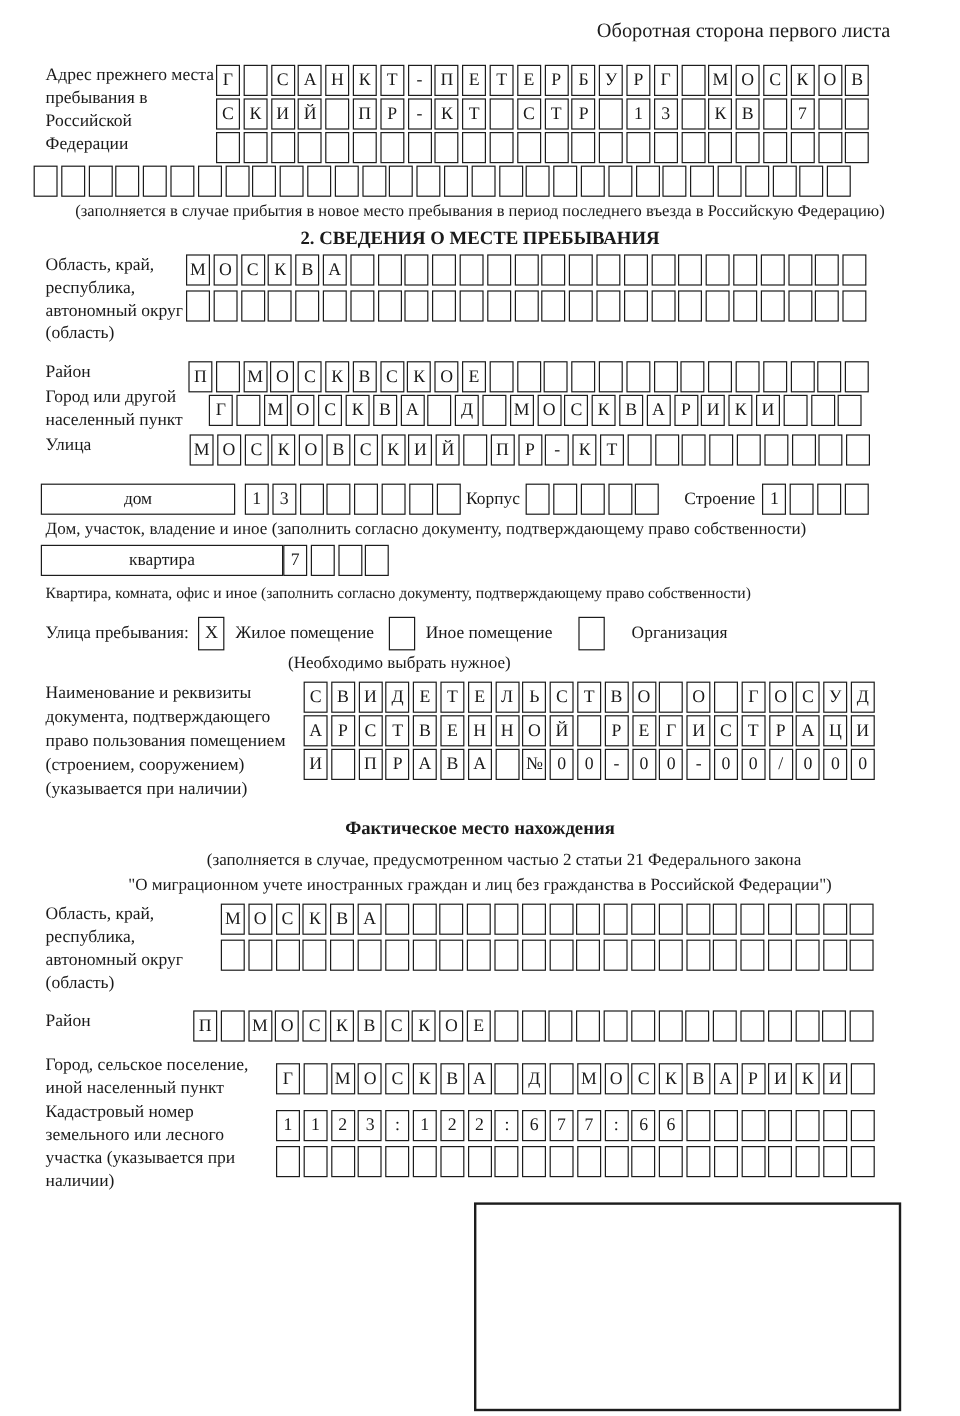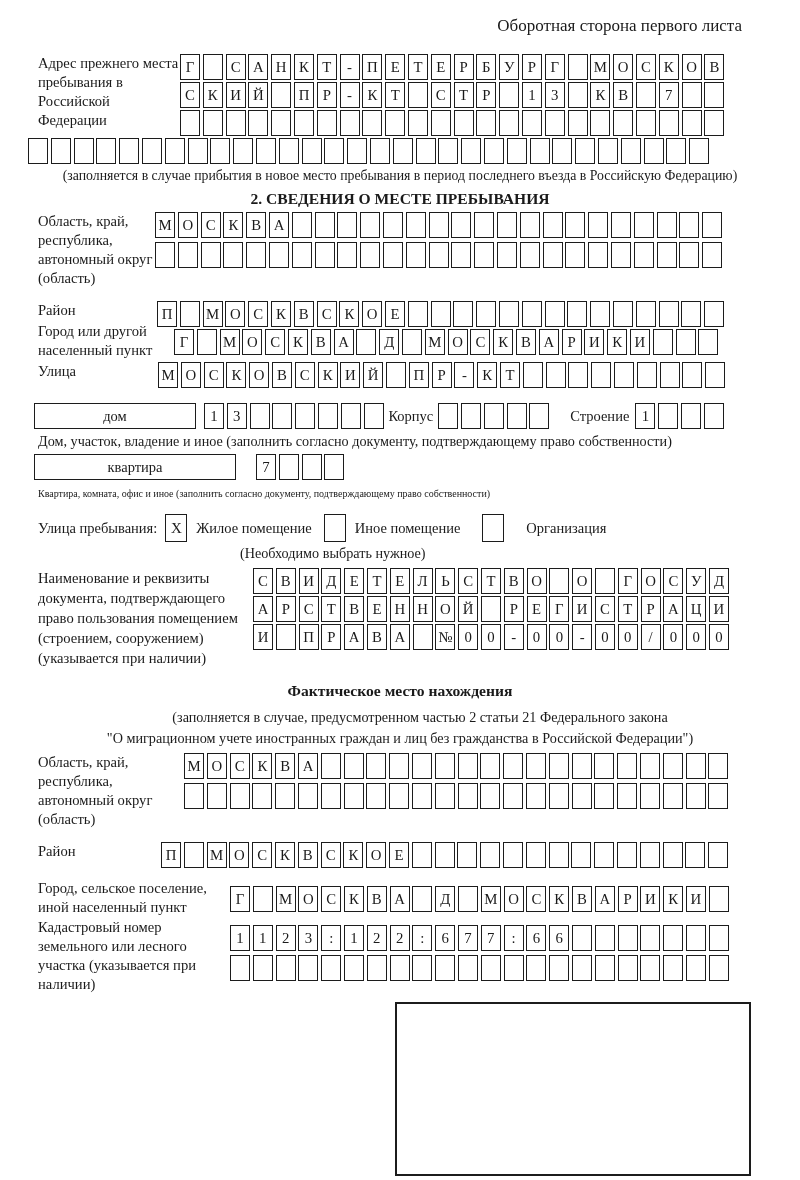"квартира" div.widebox { margin-right: 20px -> 0 }
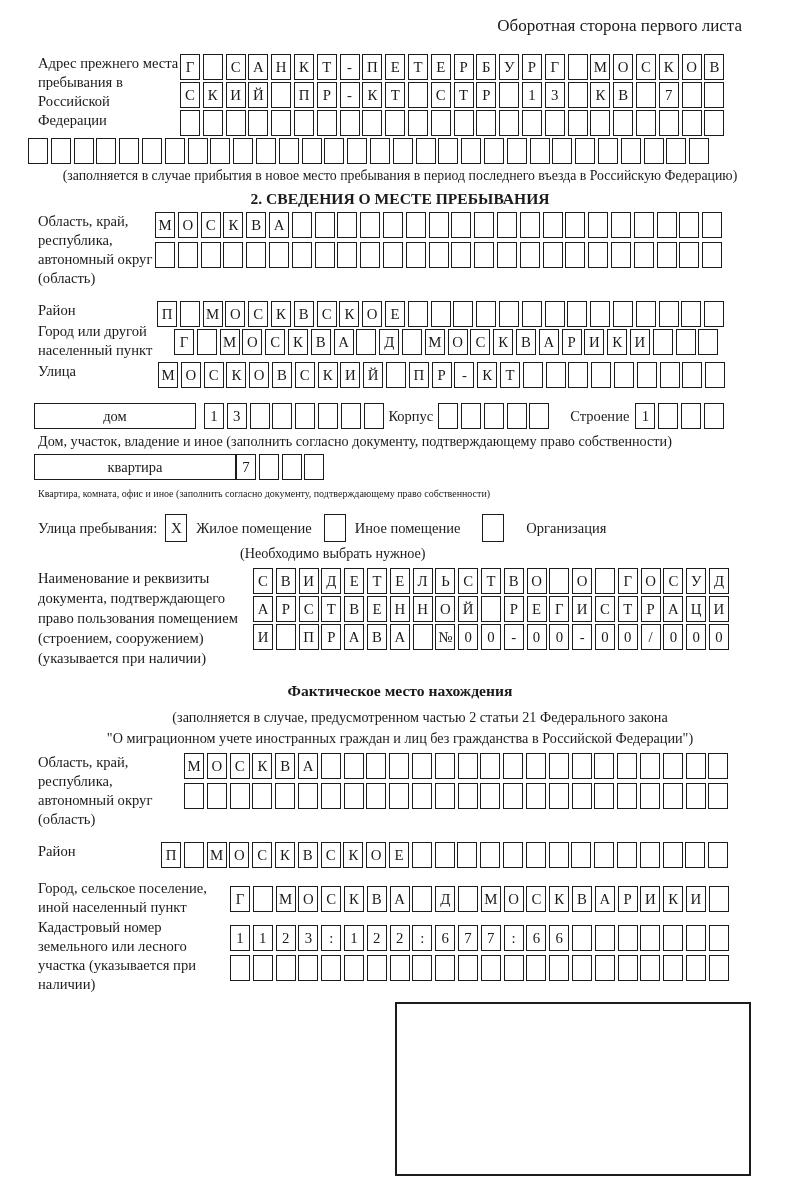"Квартира, комната, офис и иное" div.caption { font-size: 10px -> 13px }
